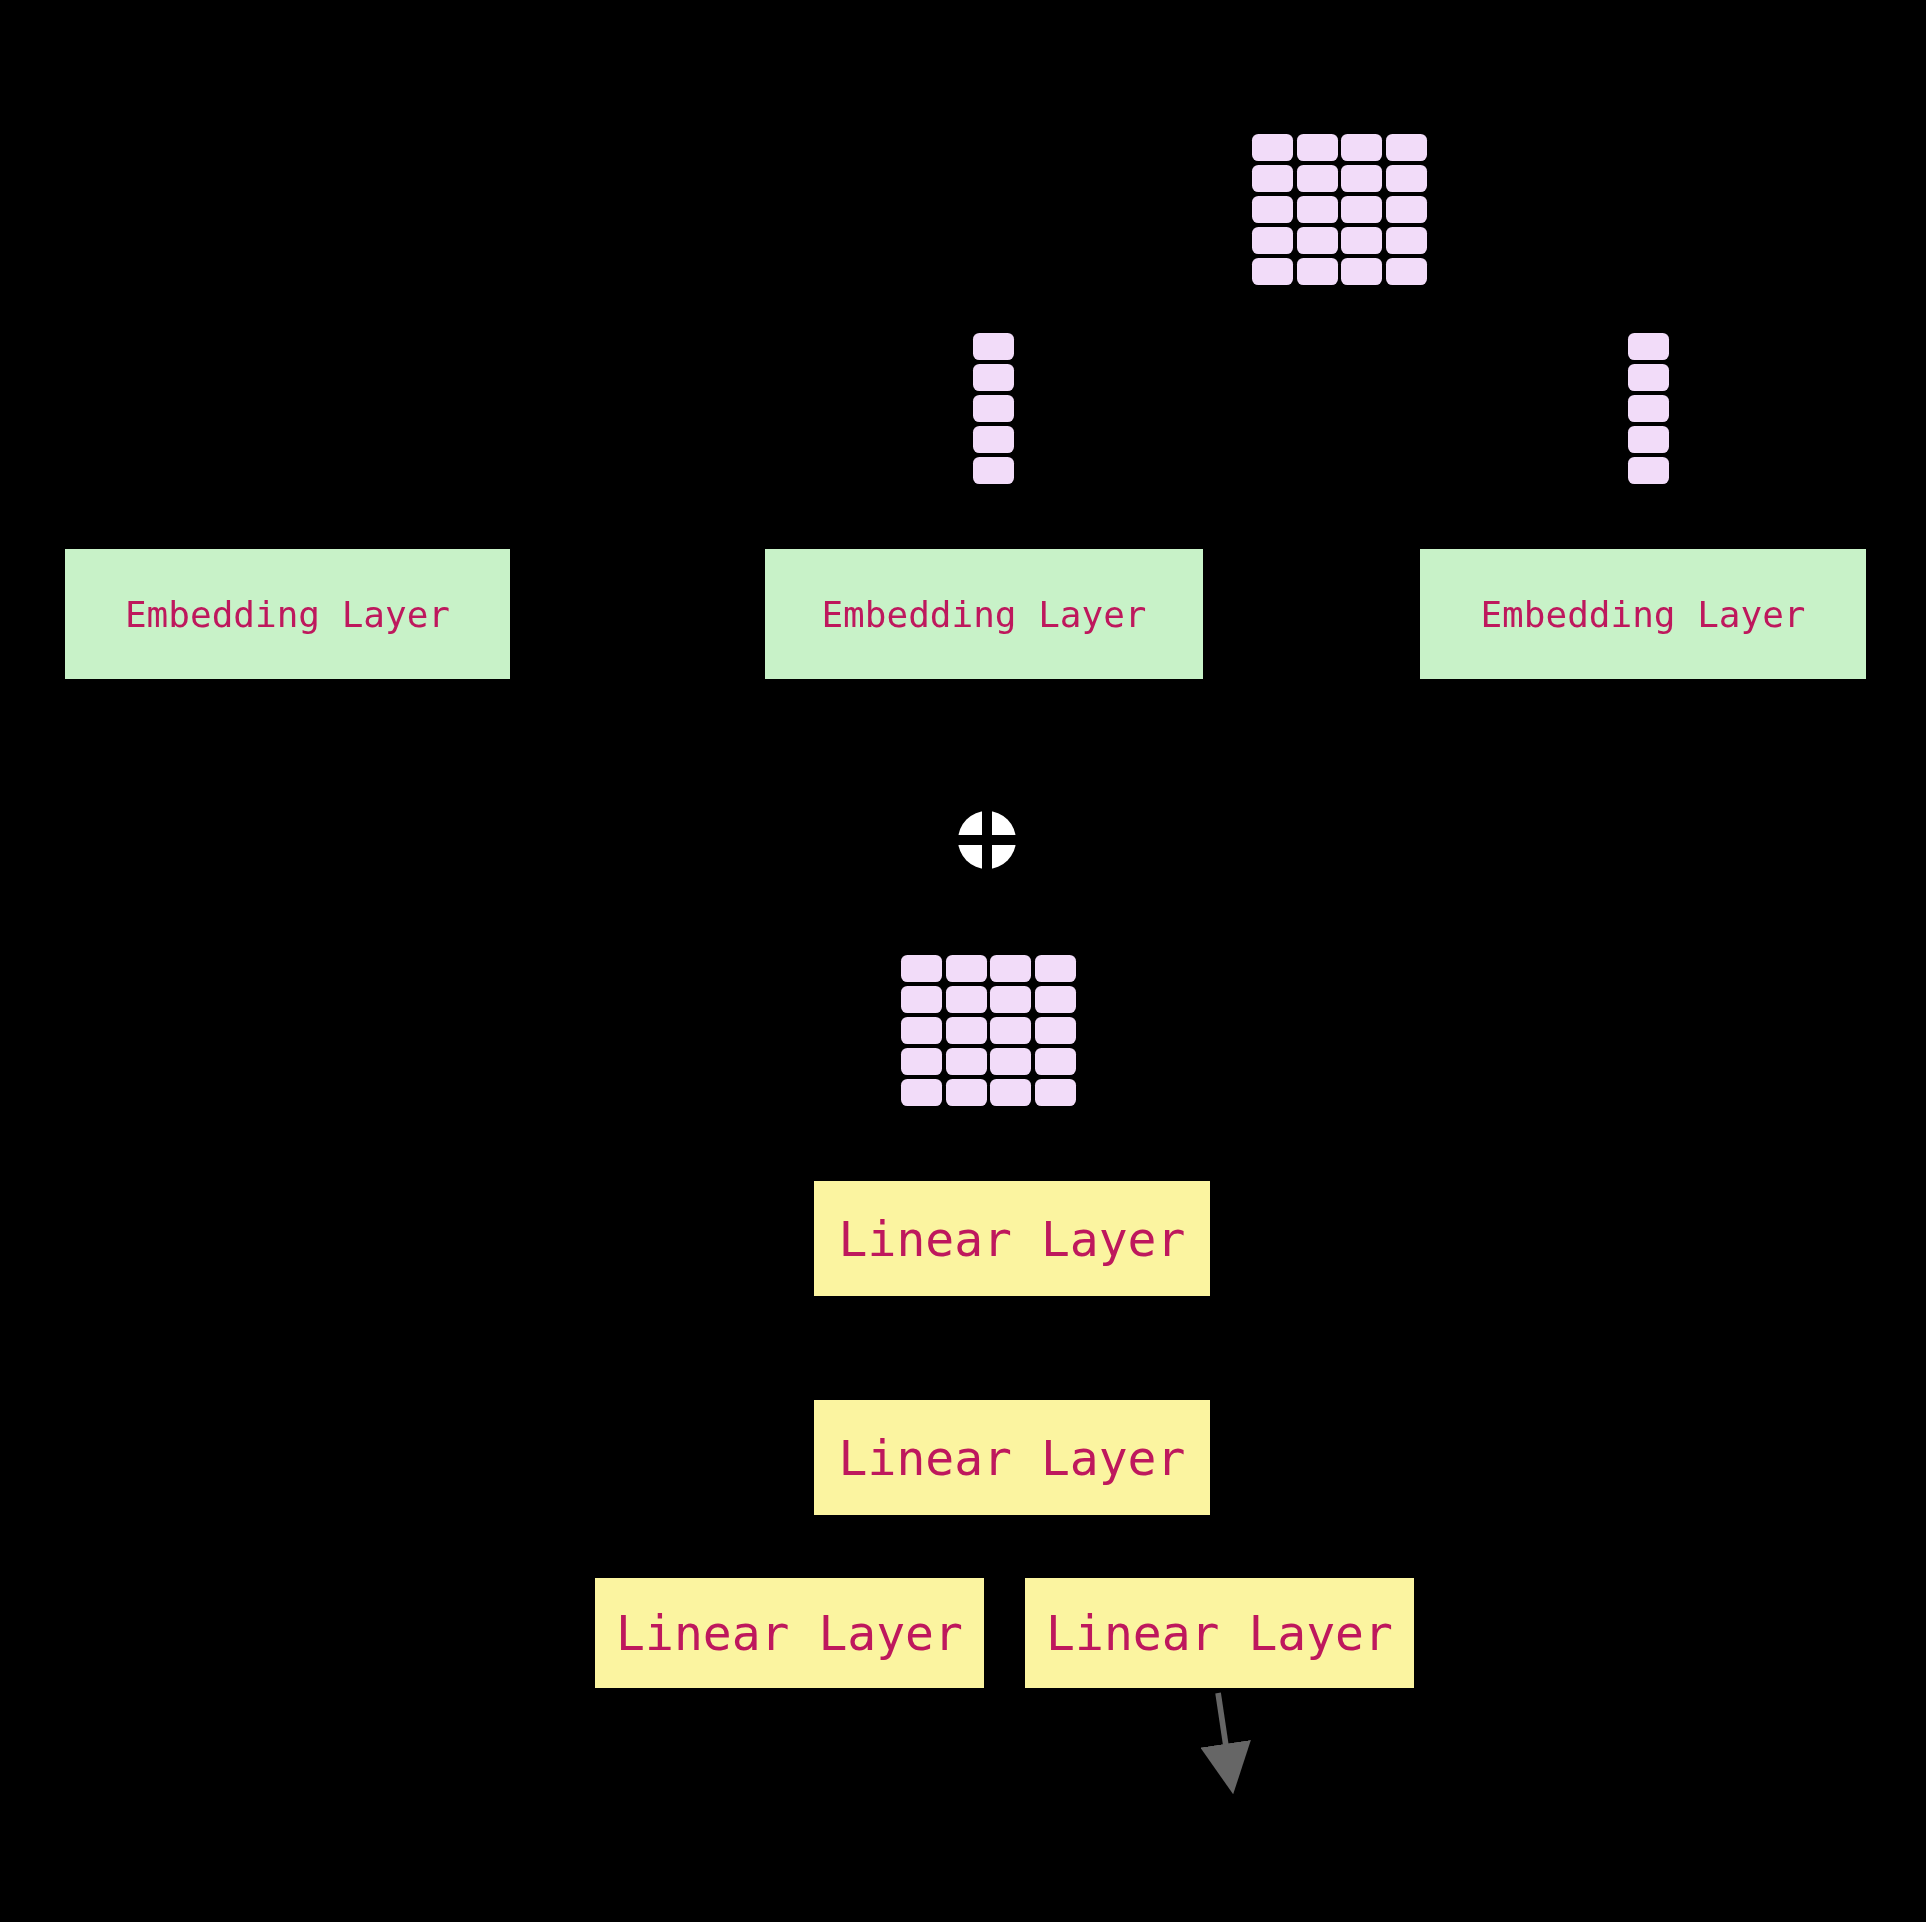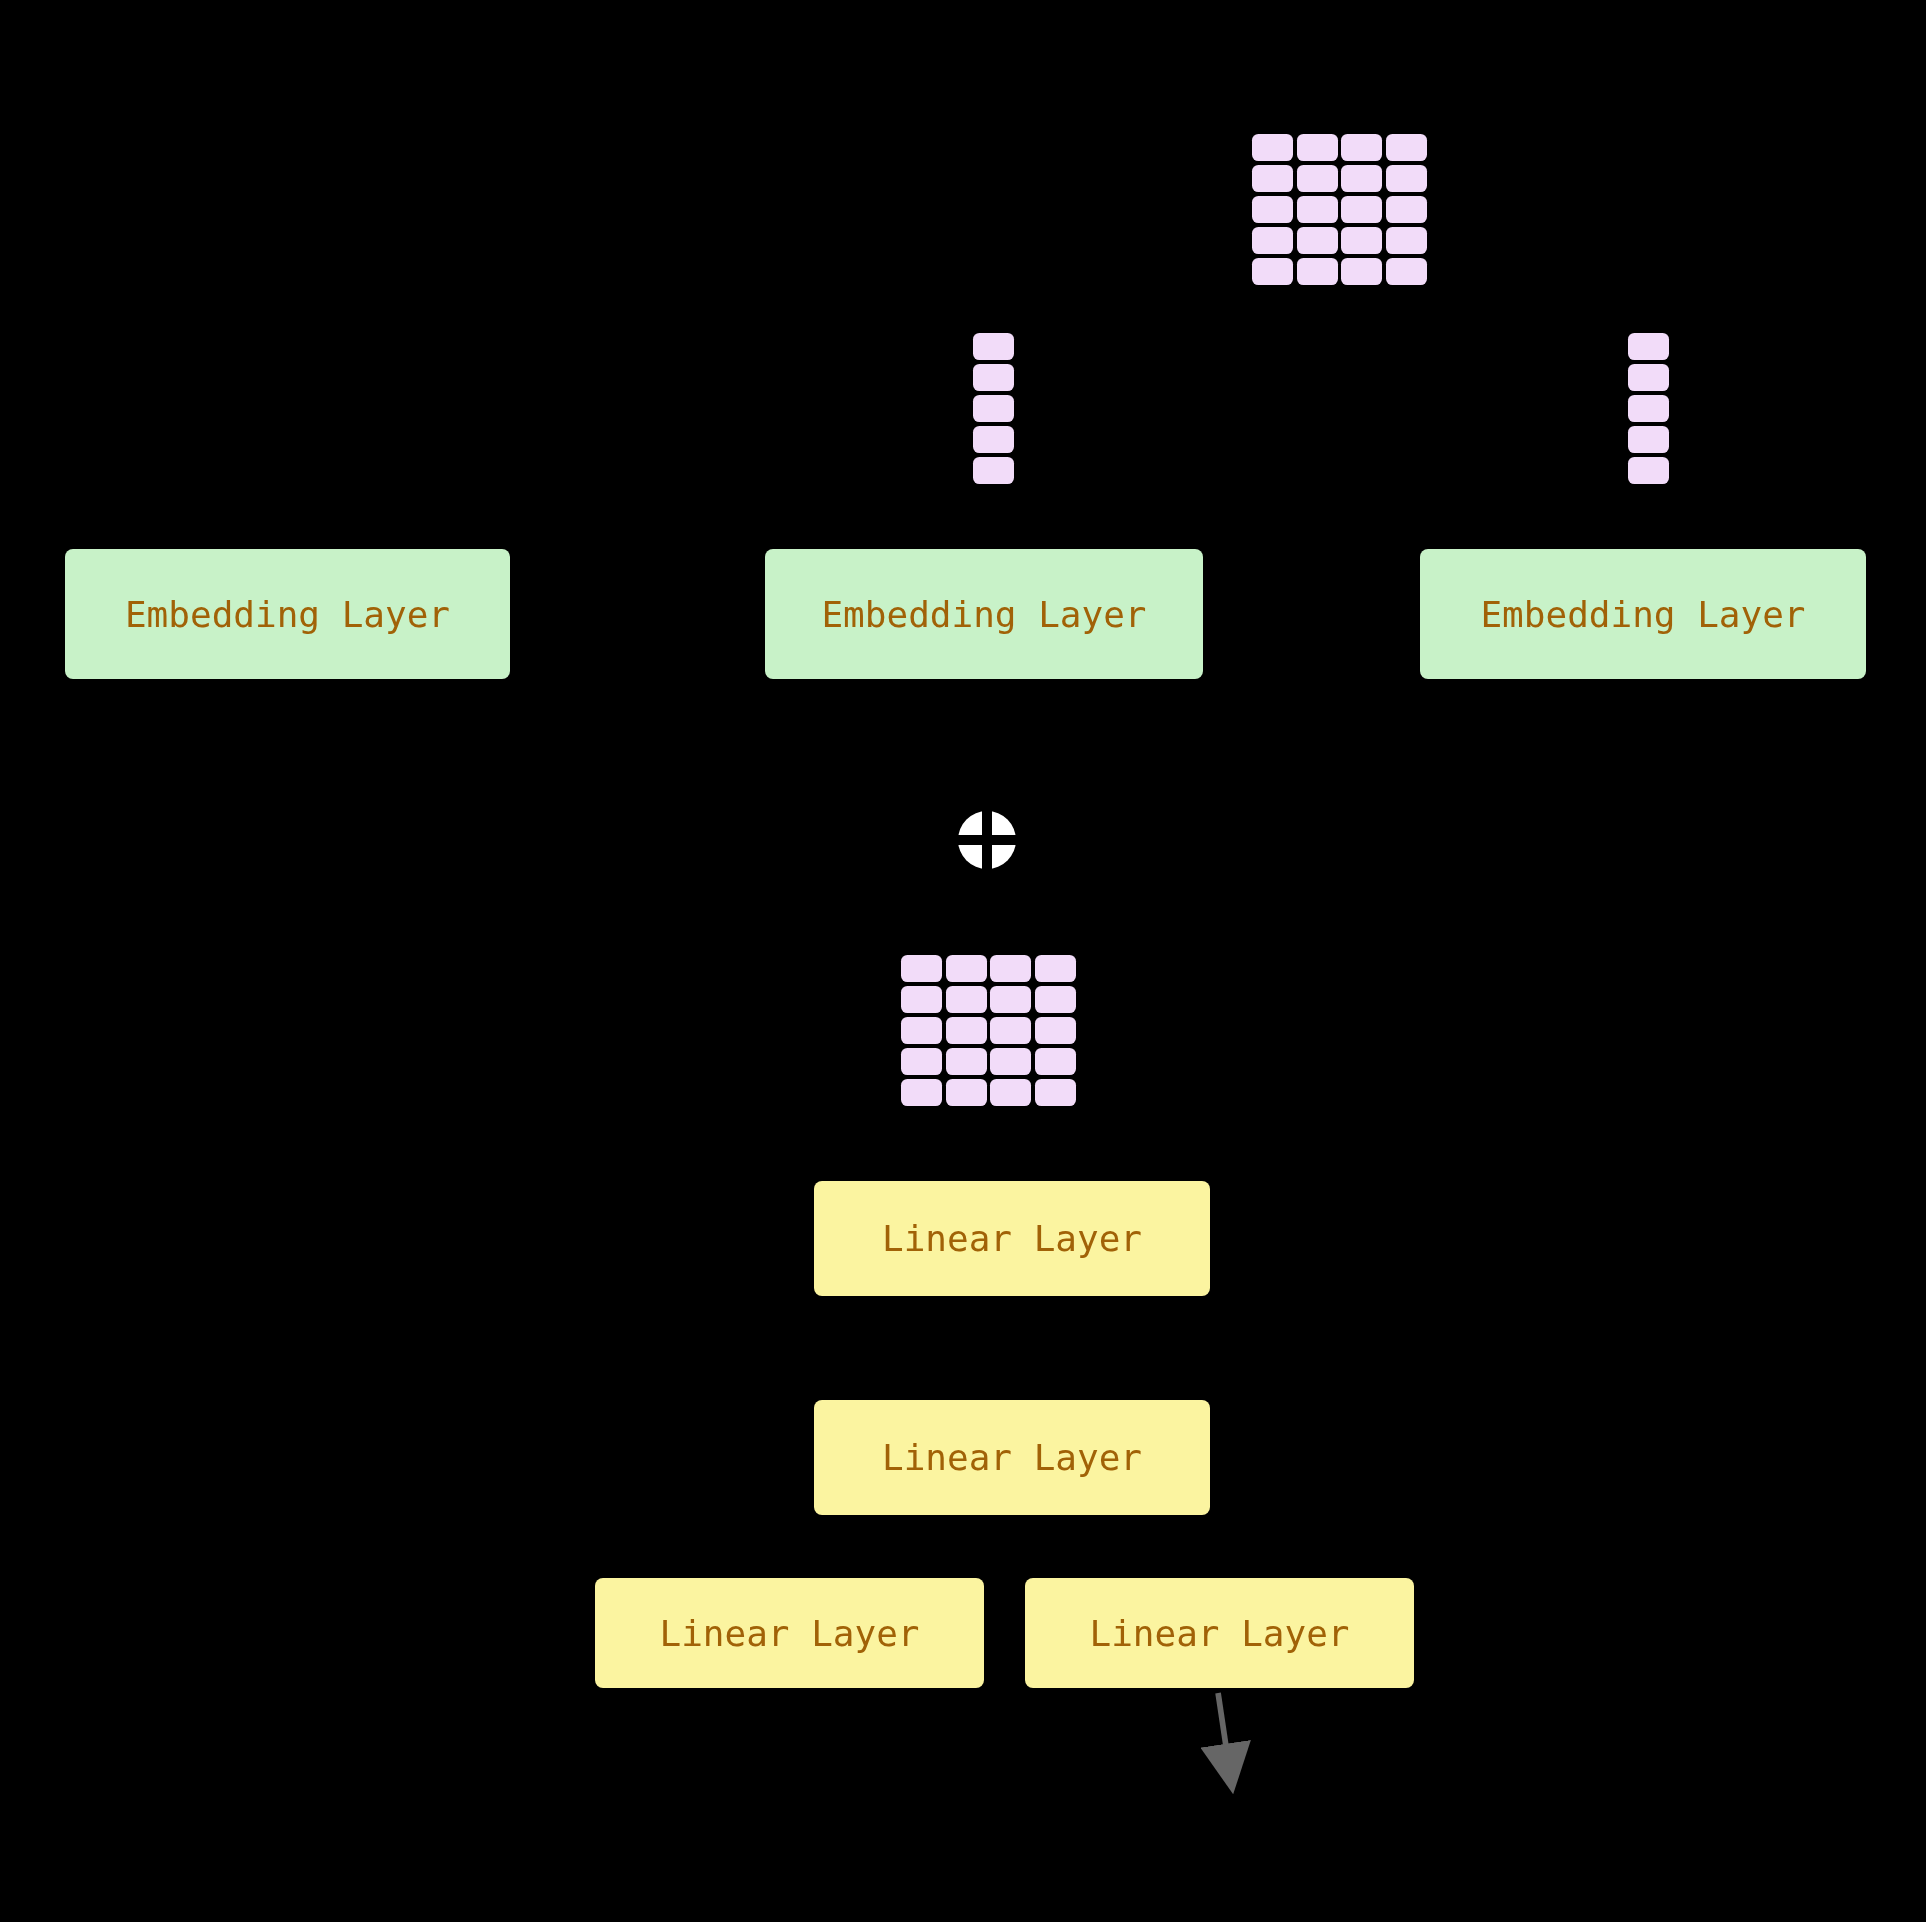"Embedding Layer" .layer-box { border-radius: 8px -> 0; color: #a16207 -> #be185d }
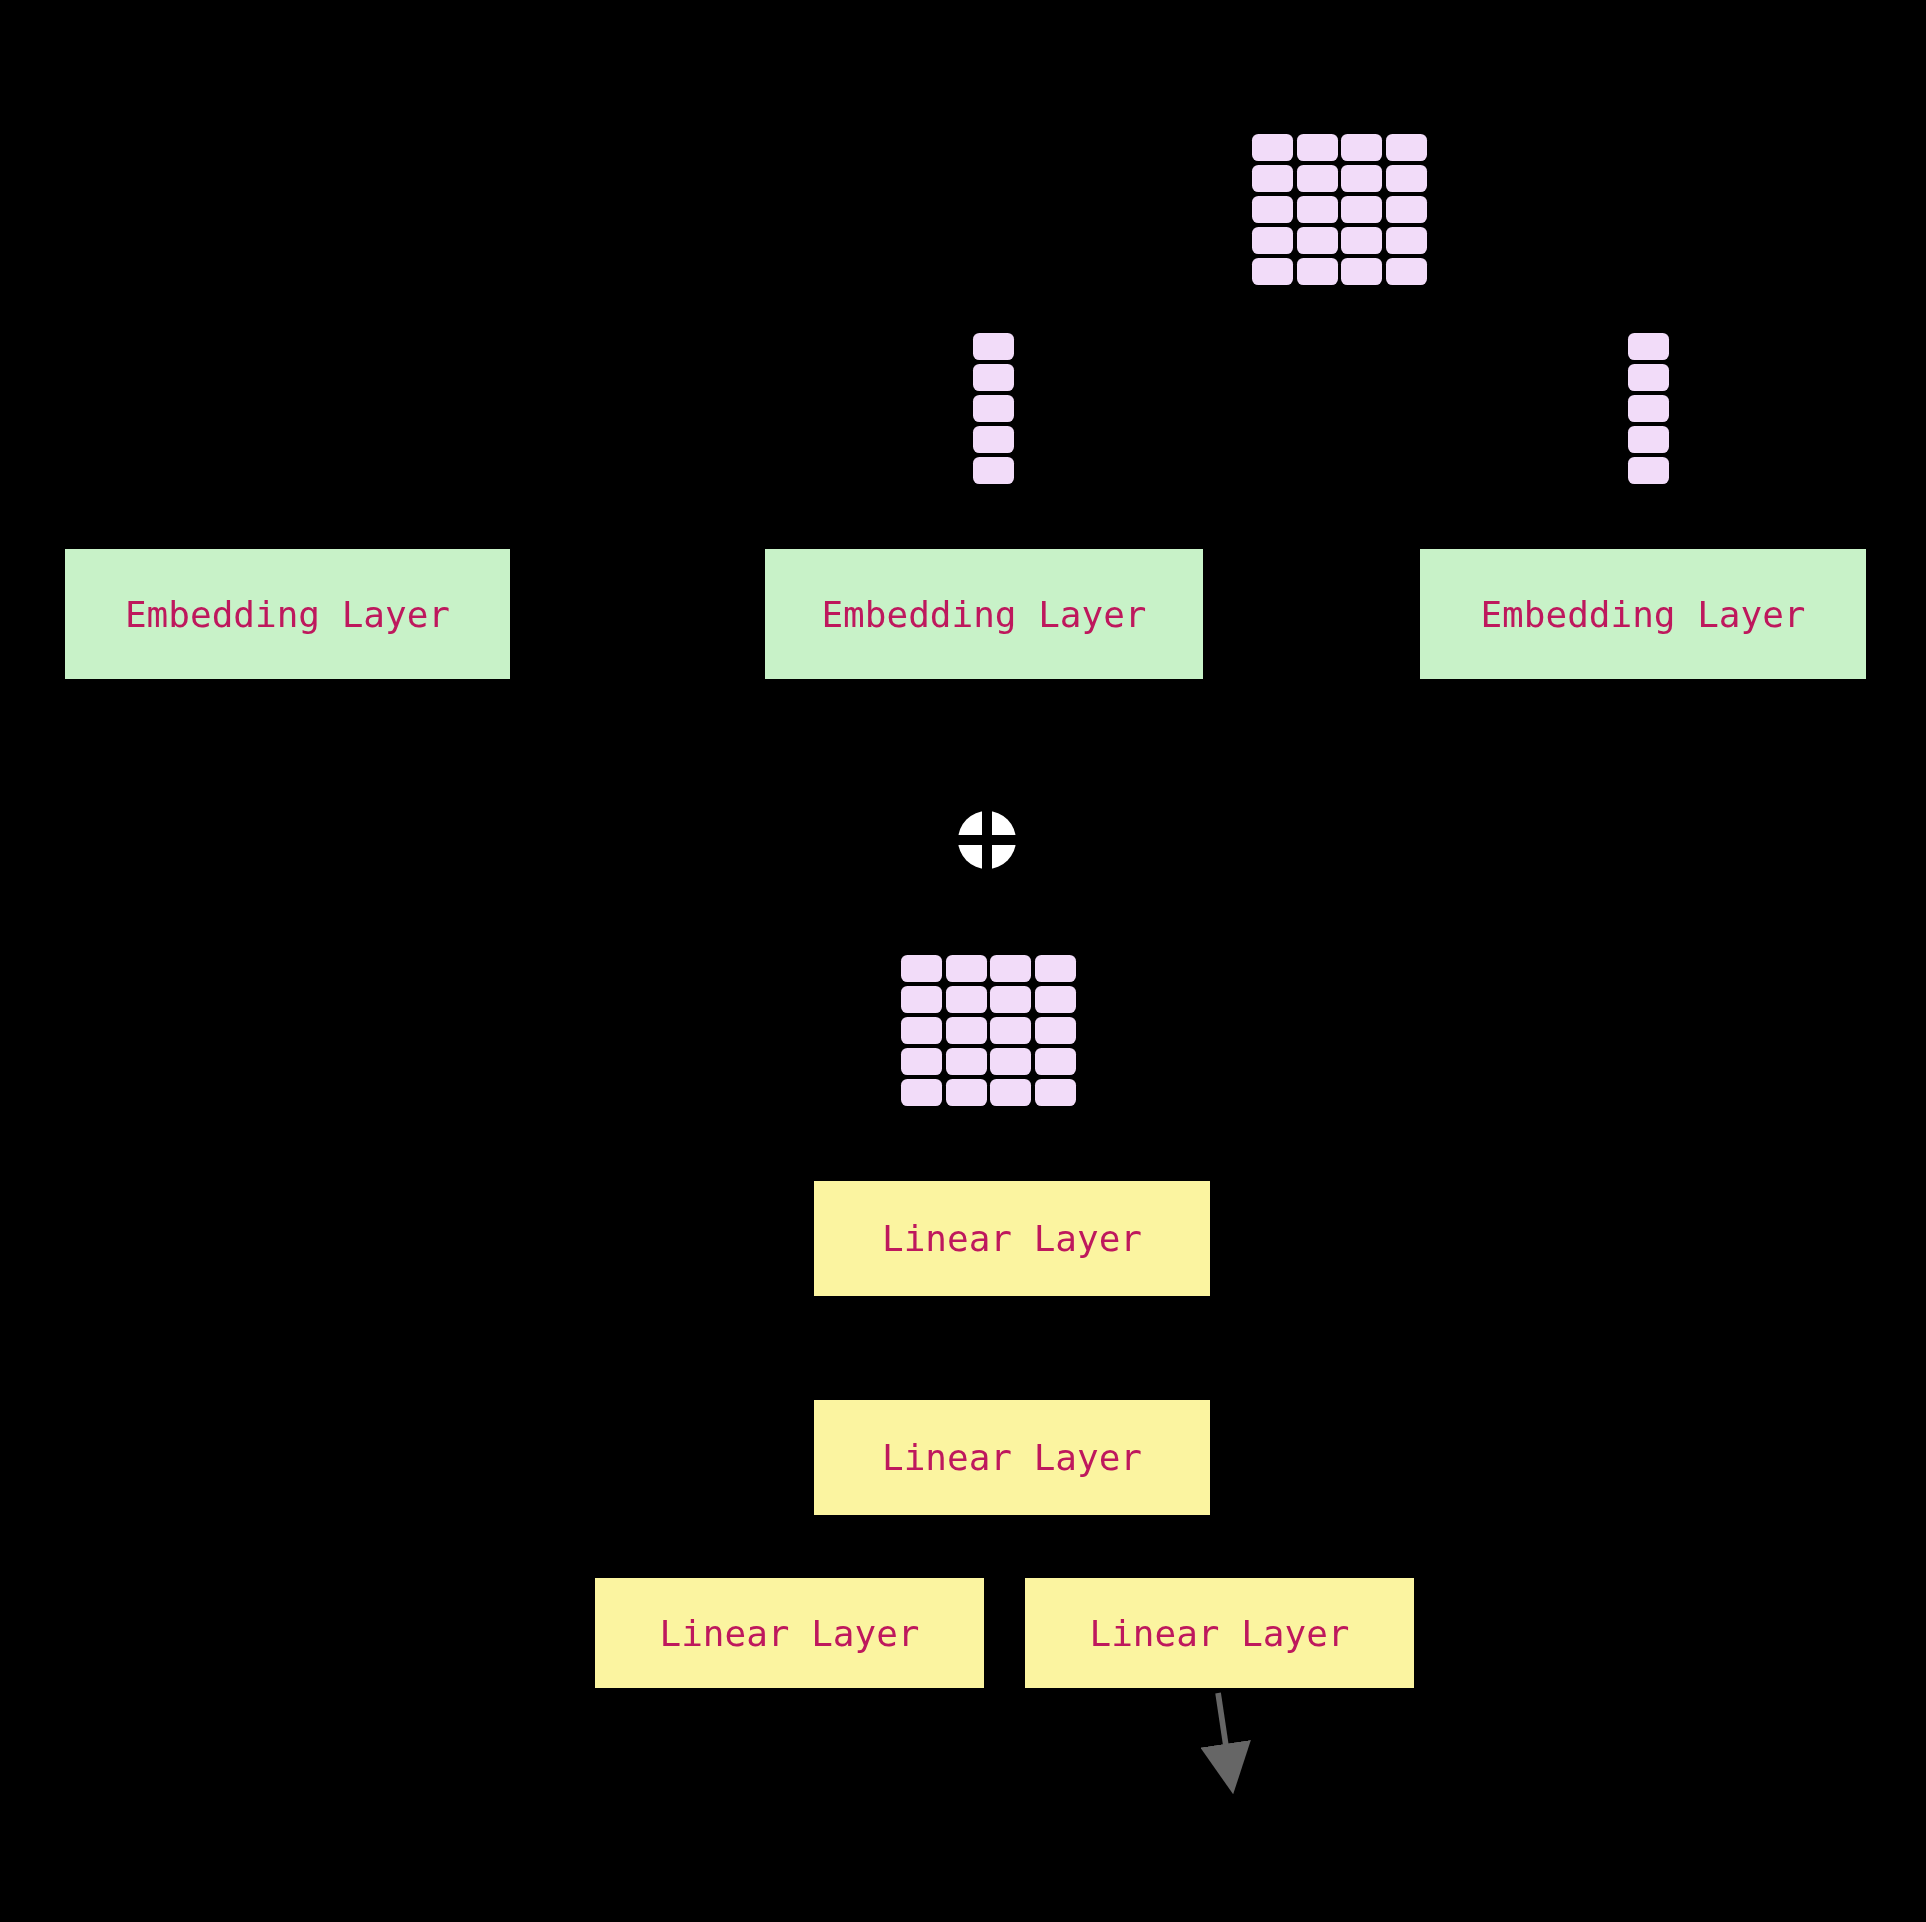"Linear Layer" .layer-box.linear { font-size: 36px -> 48px }
